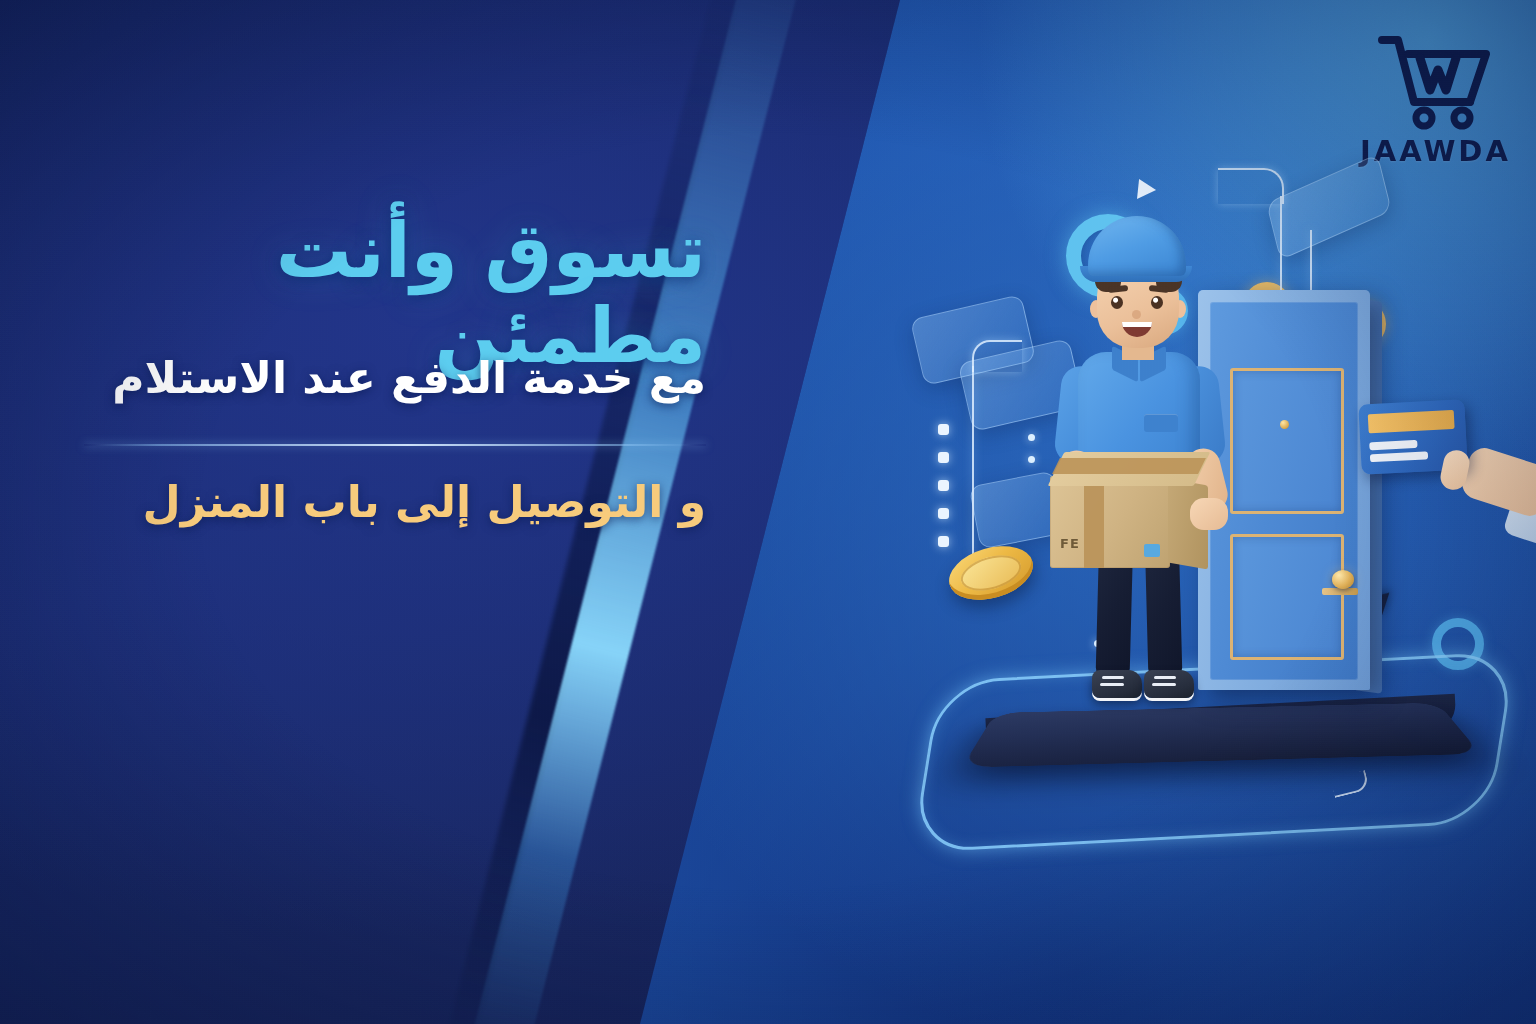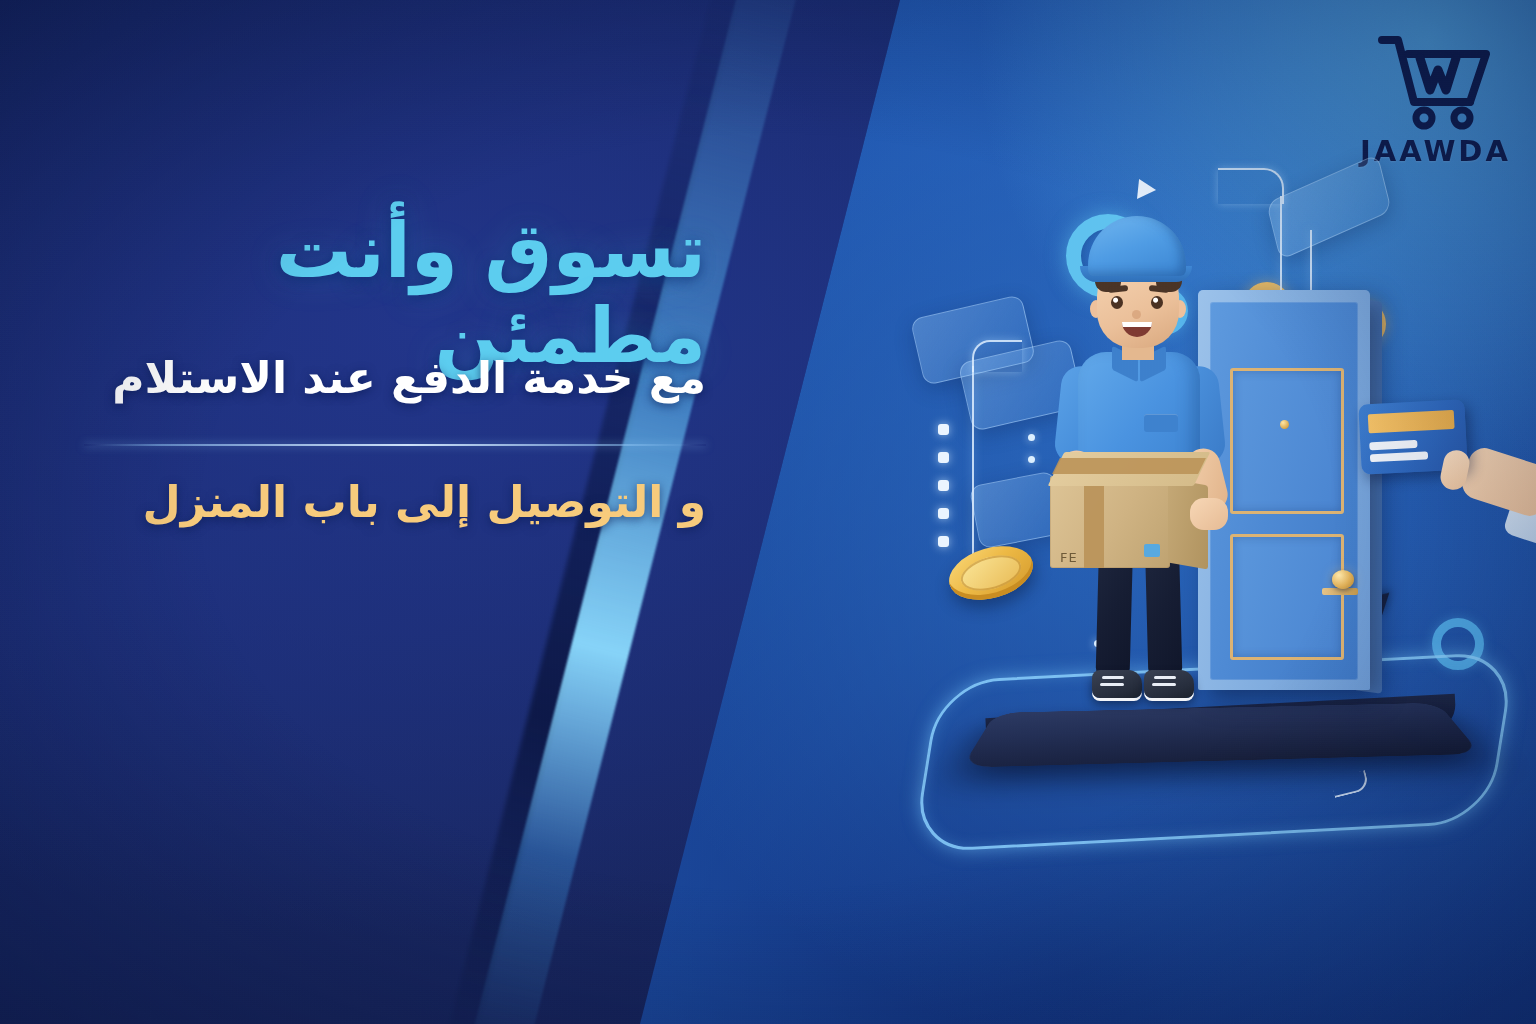"FE" .box-label { font-weight: 400 -> 700; top: 98px -> 84px }
